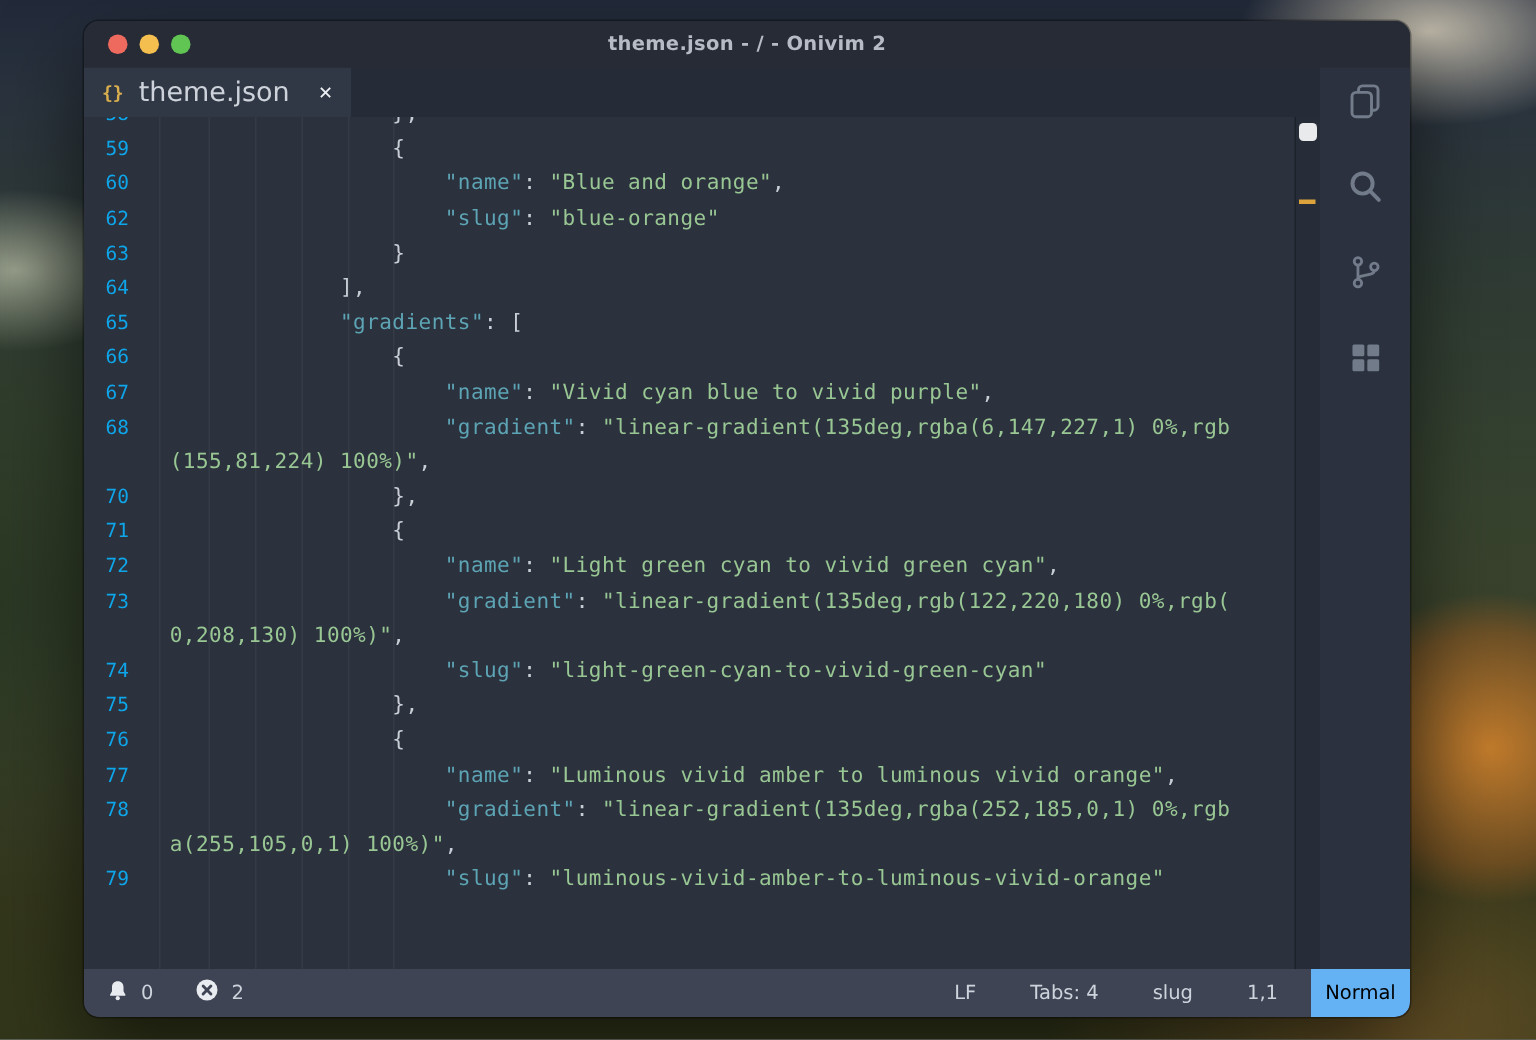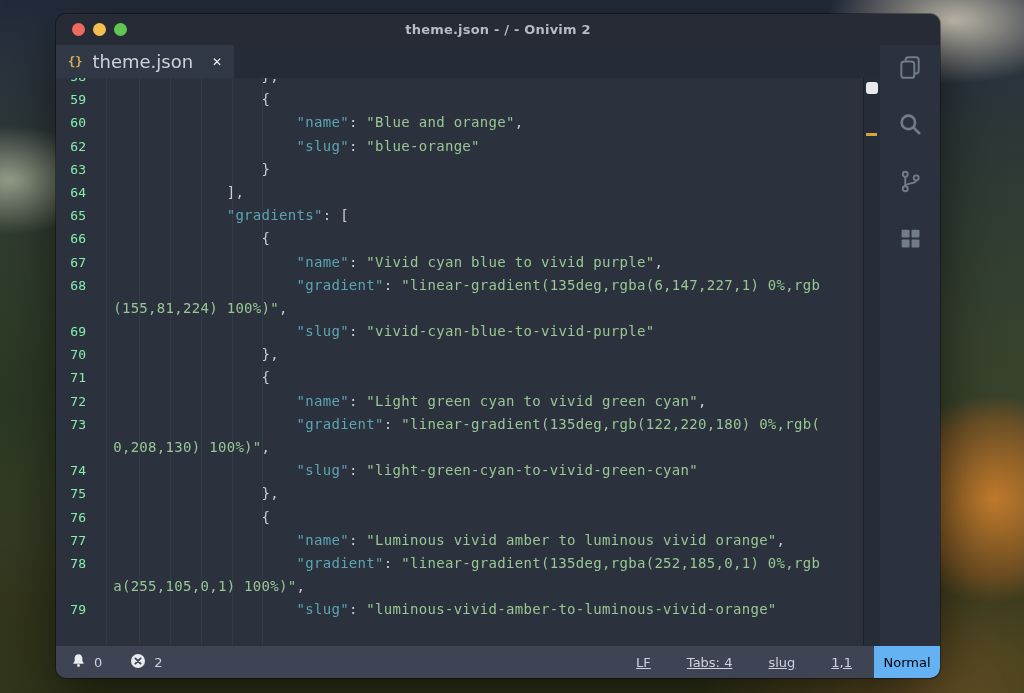"59" .gutter-num { color: #86efac -> #0ea5e9 }
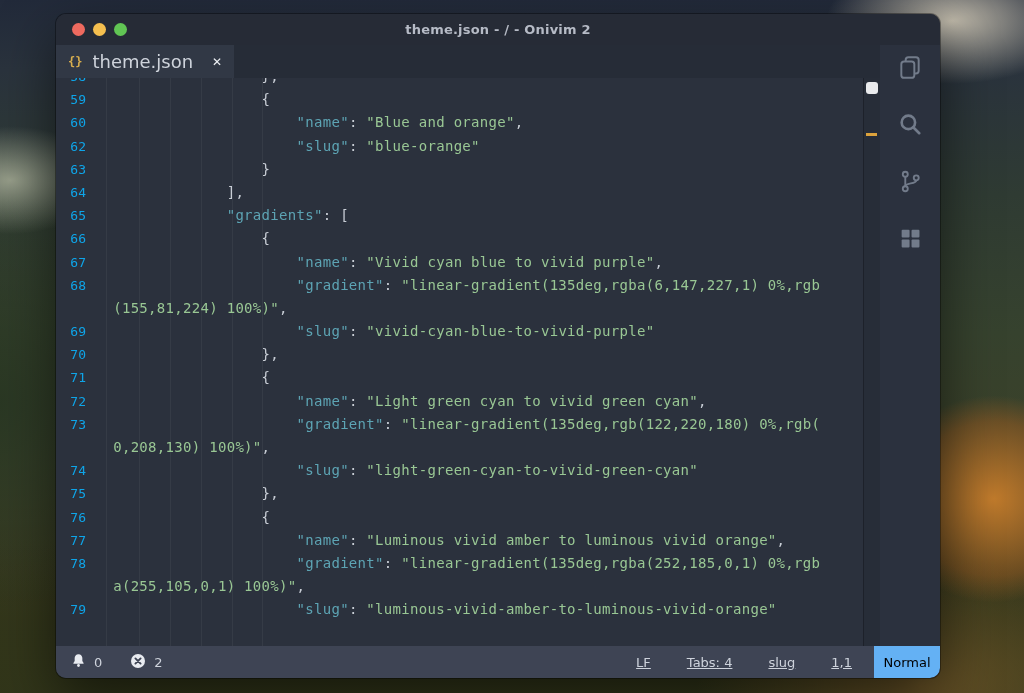"69" div.row { html: <div><span>69</span><span><span> "slug"</span><span>: </span><span>"vivid-cyan-blue-to-vivid-purple"</span></span></div> -> none }
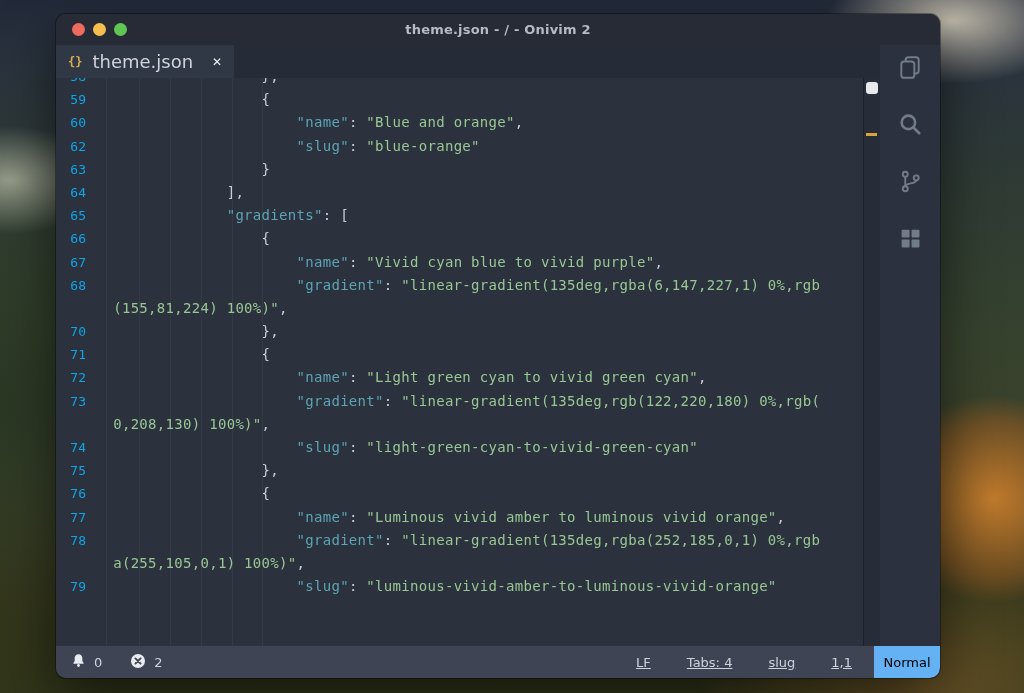"LF" .sb-right { text-decoration: underline -> none }
